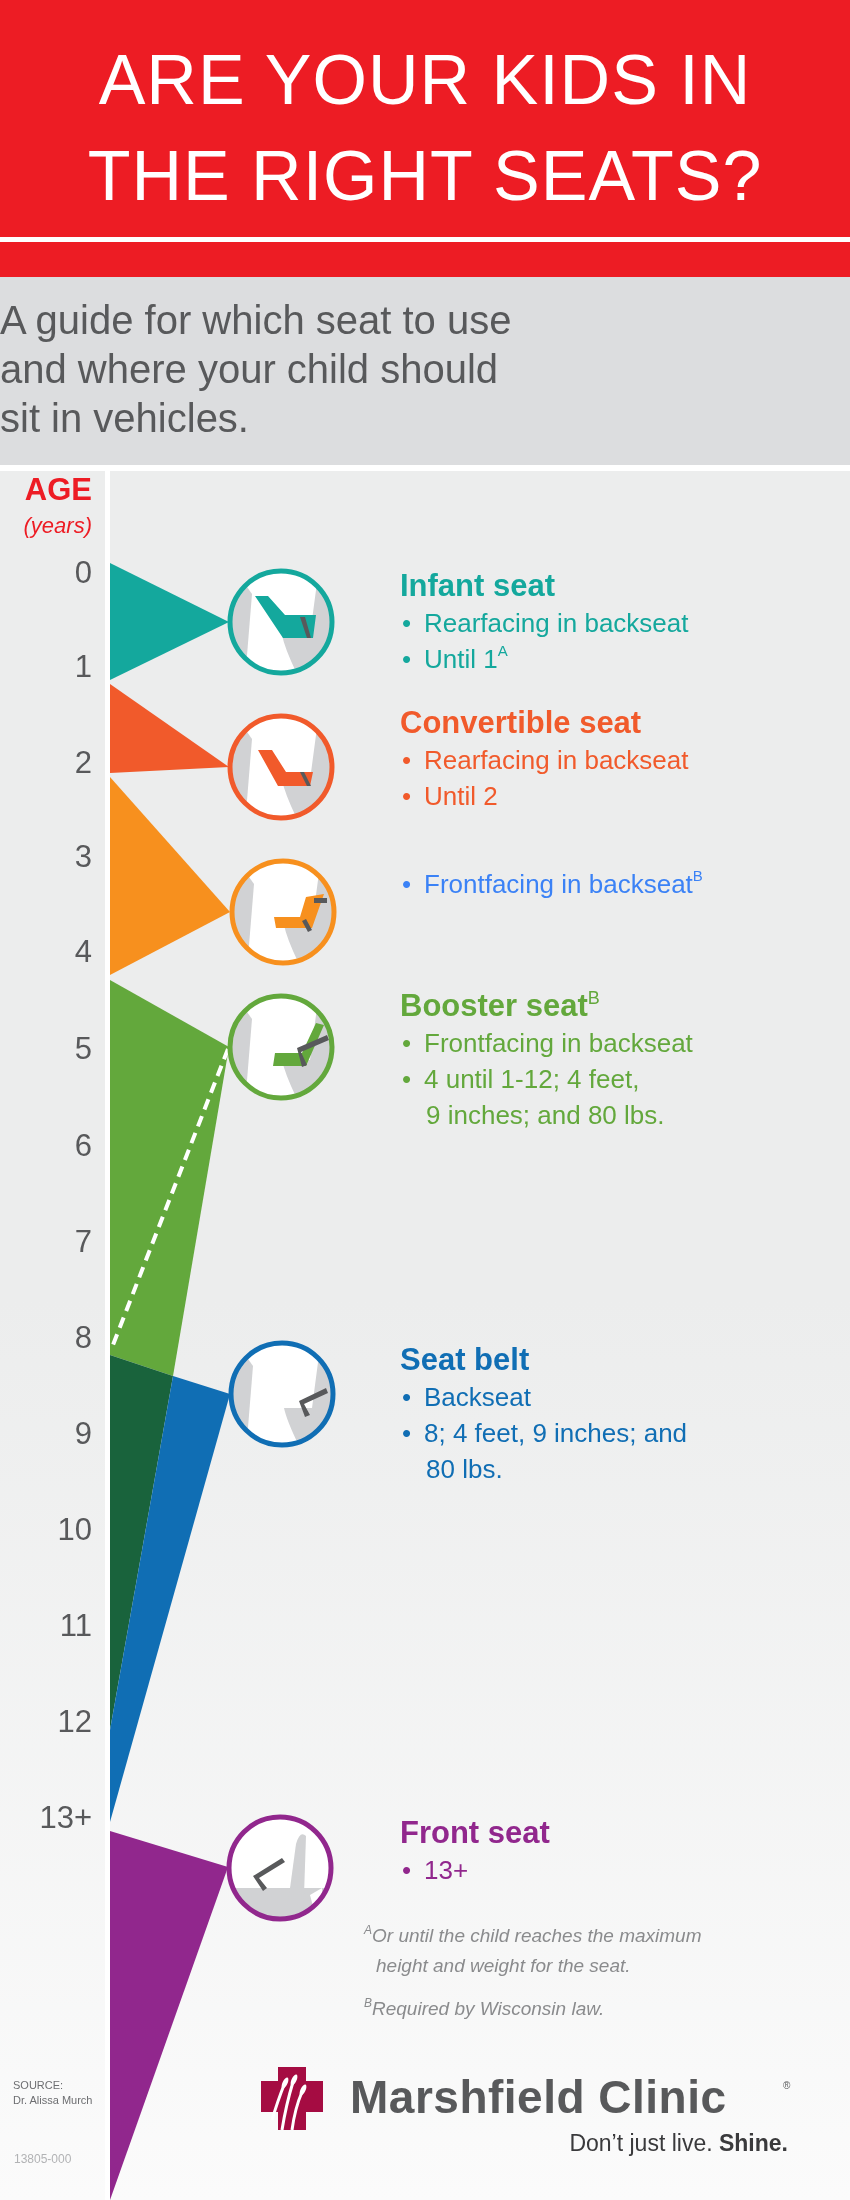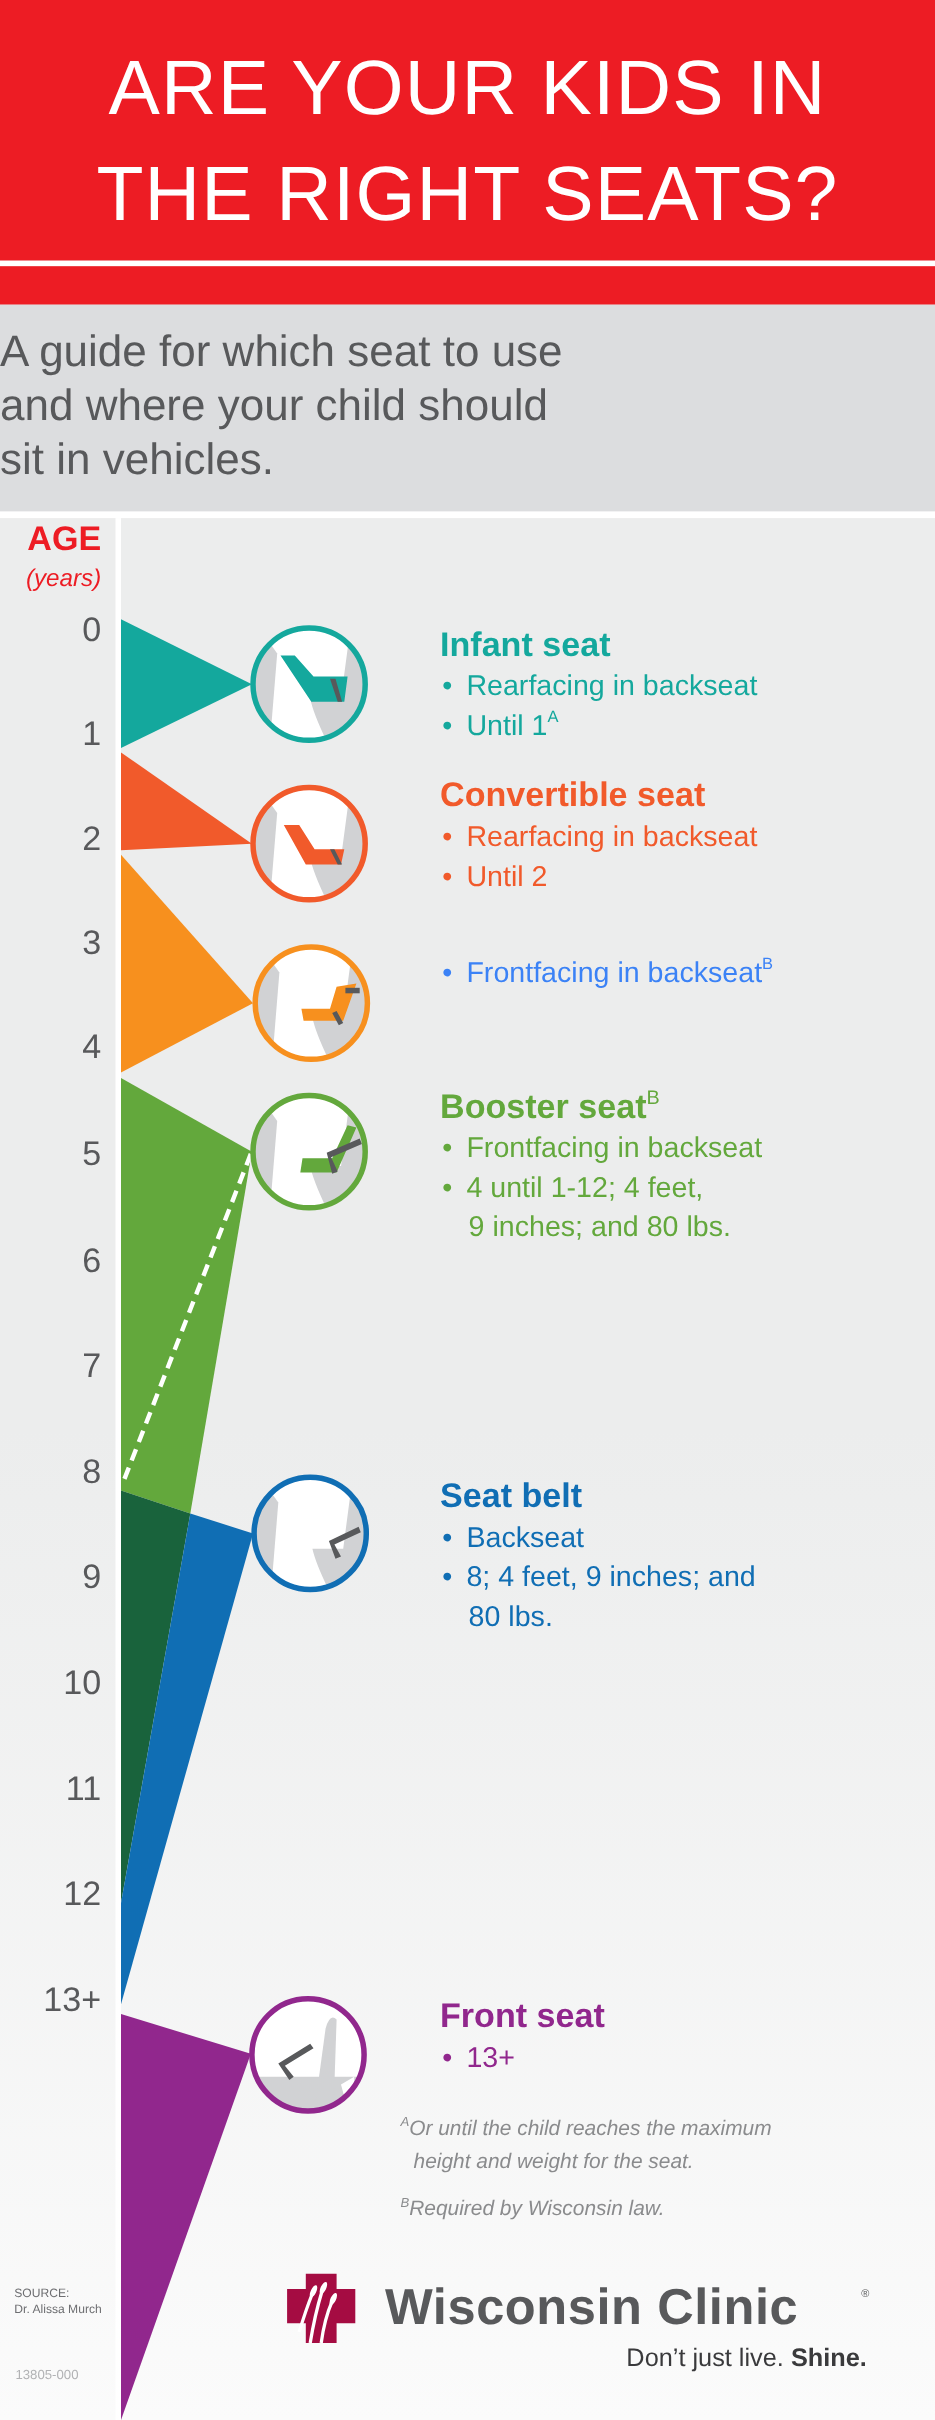"Wisconsin Clinic" div.brand-name { text: Wisconsin -> Marshfield }
